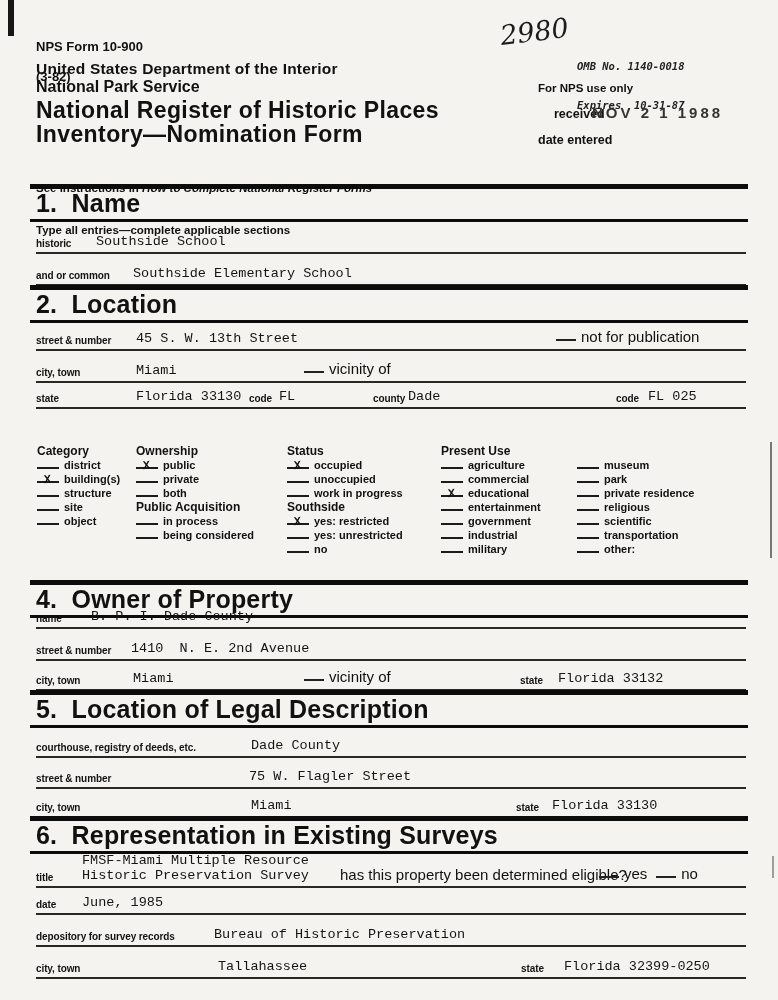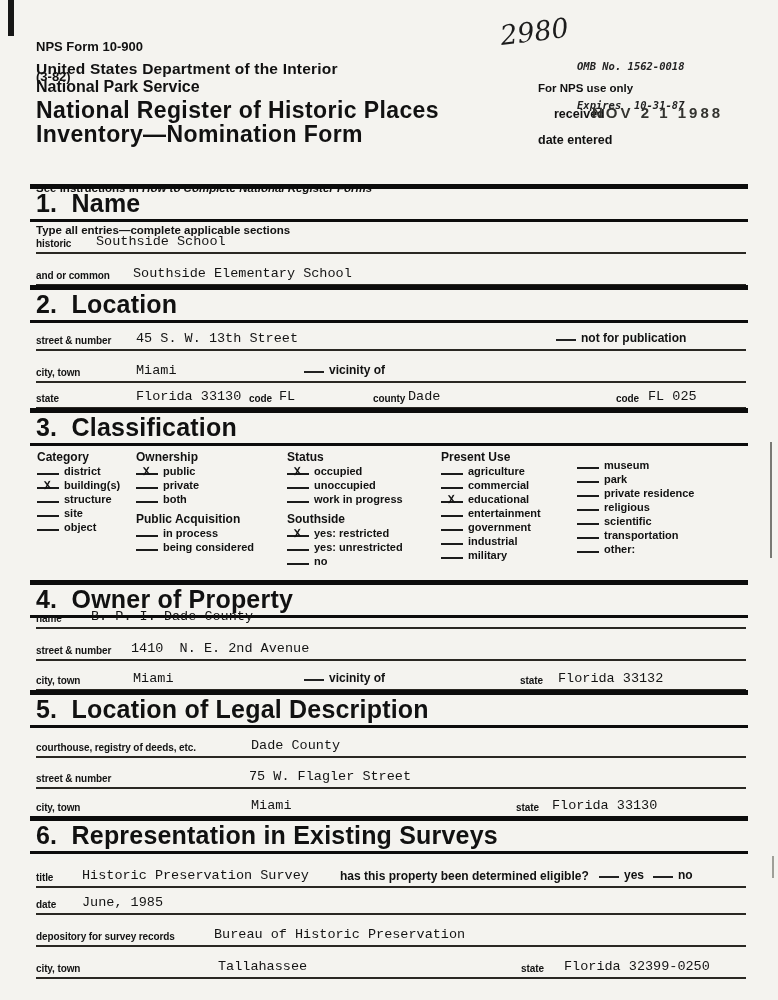"OMB No. 1562-0018" div { text: 1562-0018 -> 1140-0018 }
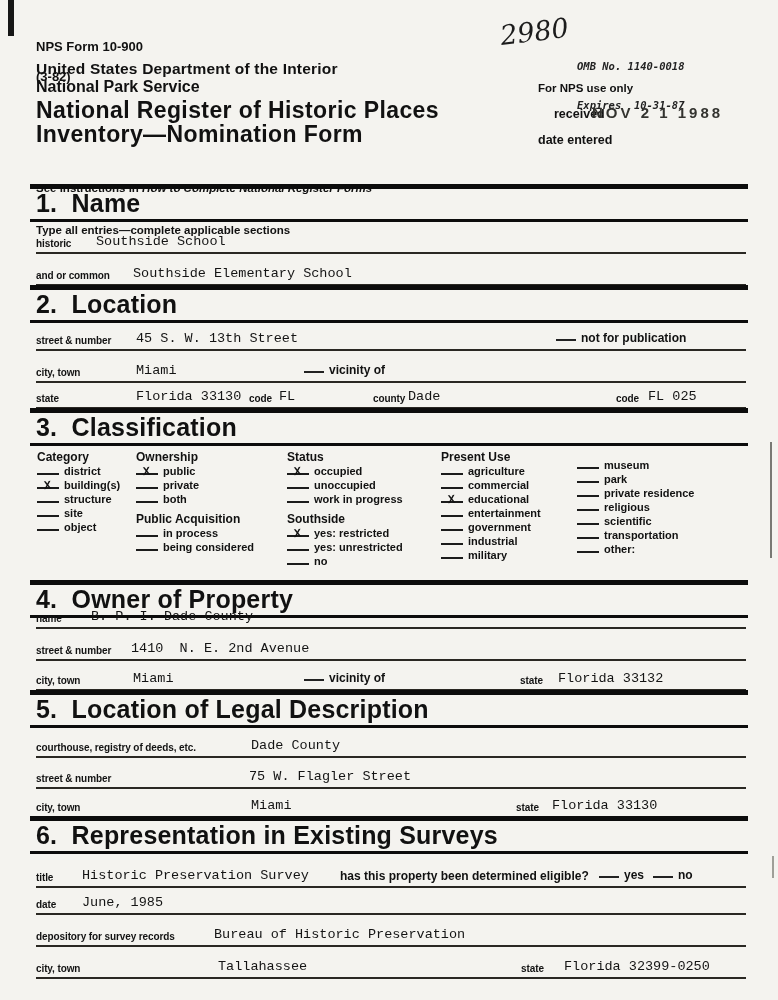"not for publication" .inlbl { font-size: 12px -> 15px; font-weight: bold -> normal }
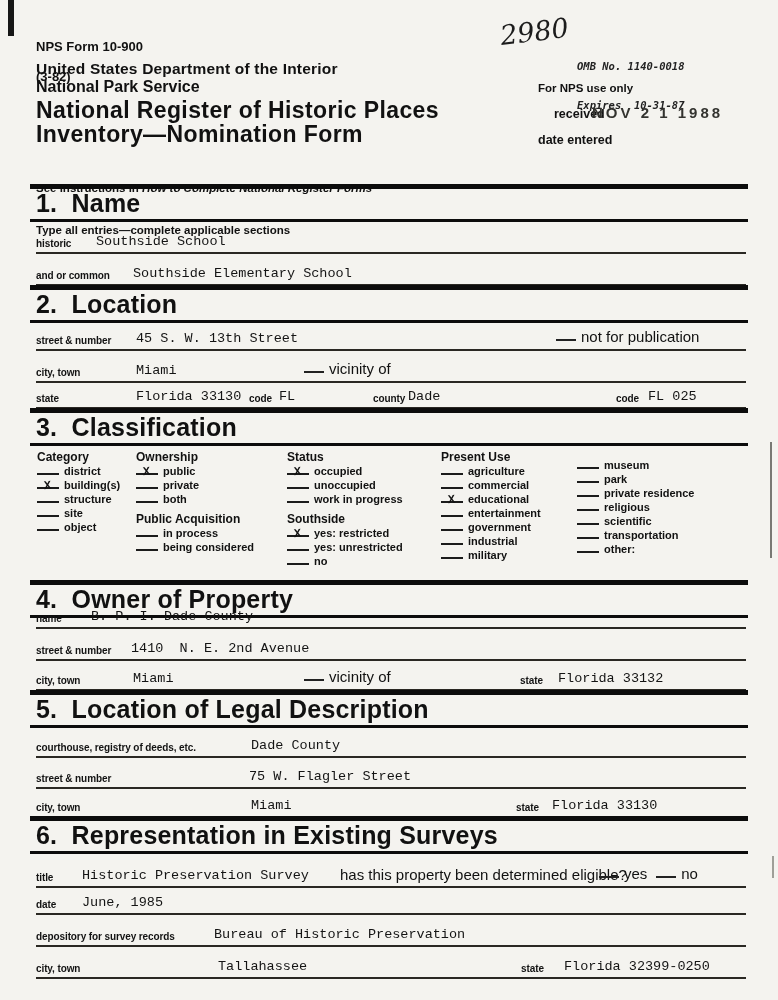"3. Classification" div.sec { html: <div>3. Classification</div> -> none }
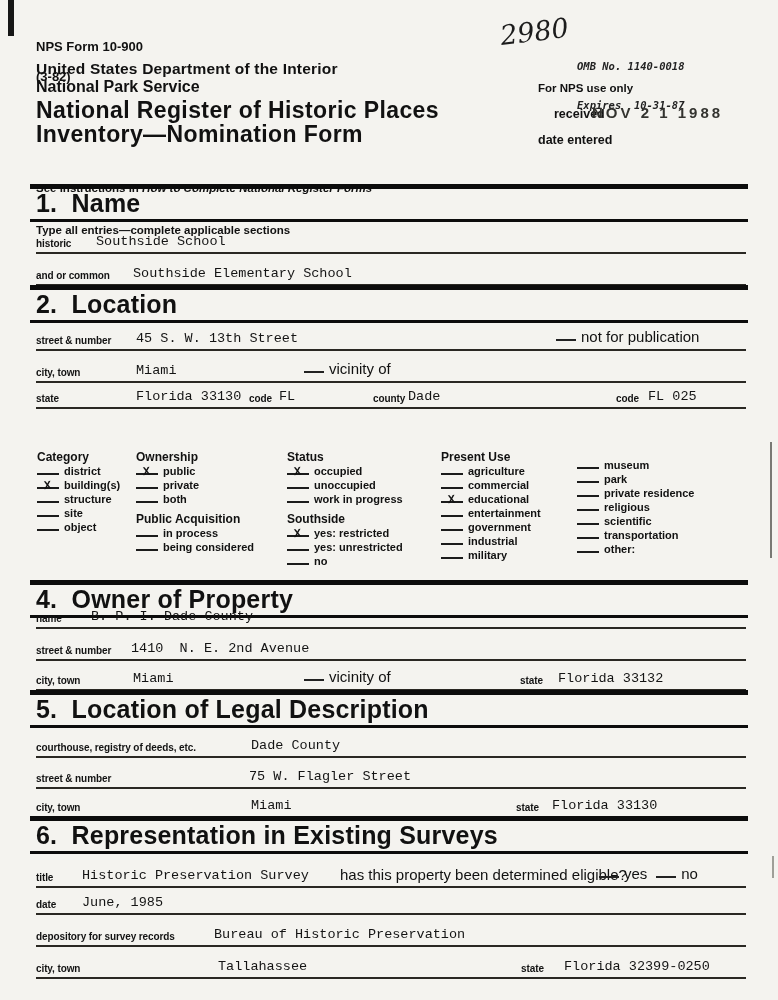"Category" .cbhead { margin-top: 6px -> none }
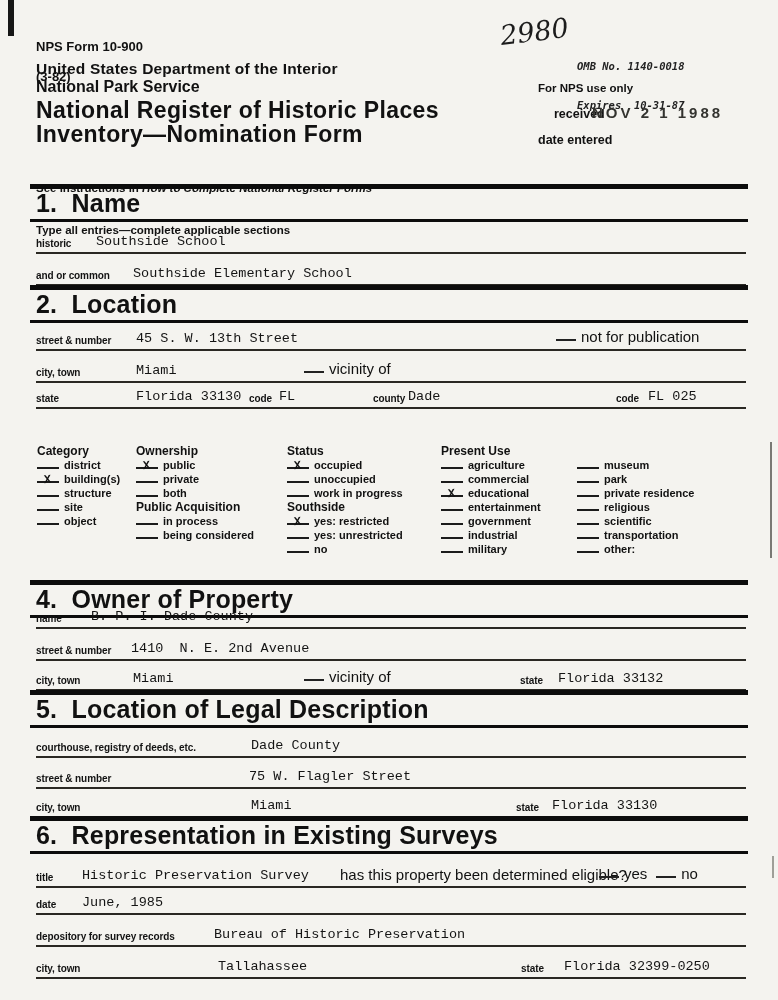"FMSF-Miami Multiple Resource" span.typed { html: none -> <span>FMSF-Miami Multiple Resource</span> }
